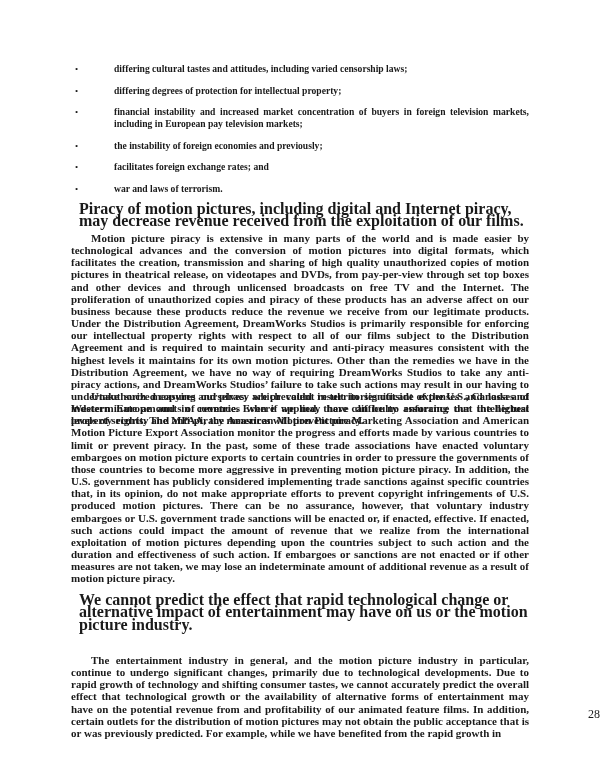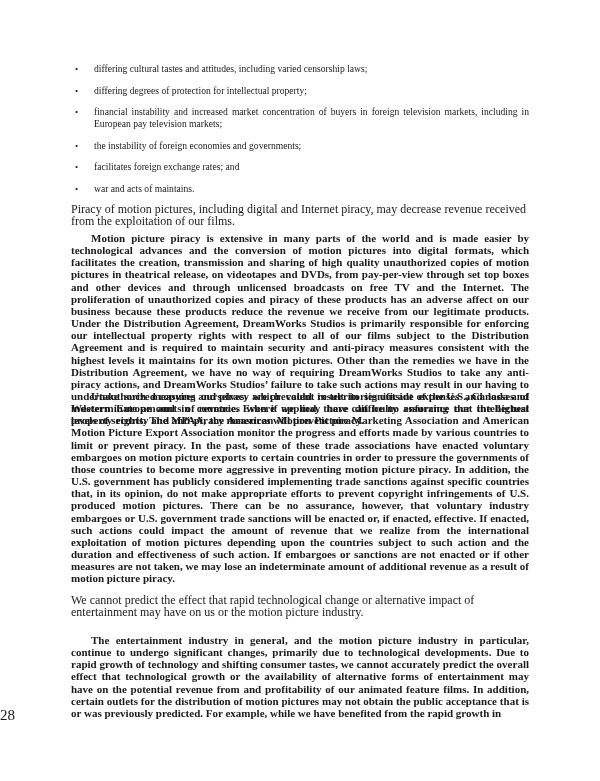"differing cultural tastes and attitudes," .bullets li .txt { font-weight: none -> bold; margin-left: 0 -> 20px }
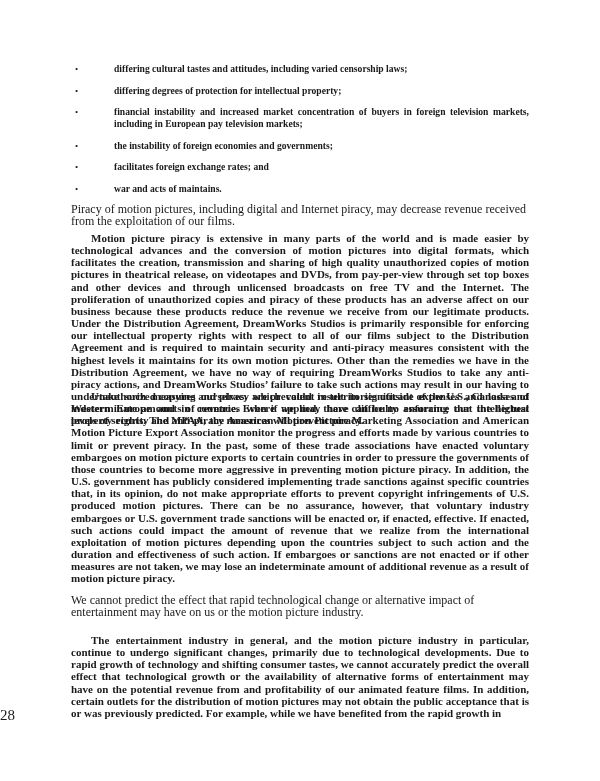"the instability of foreign economies" span.txt { text: governments -> previously }
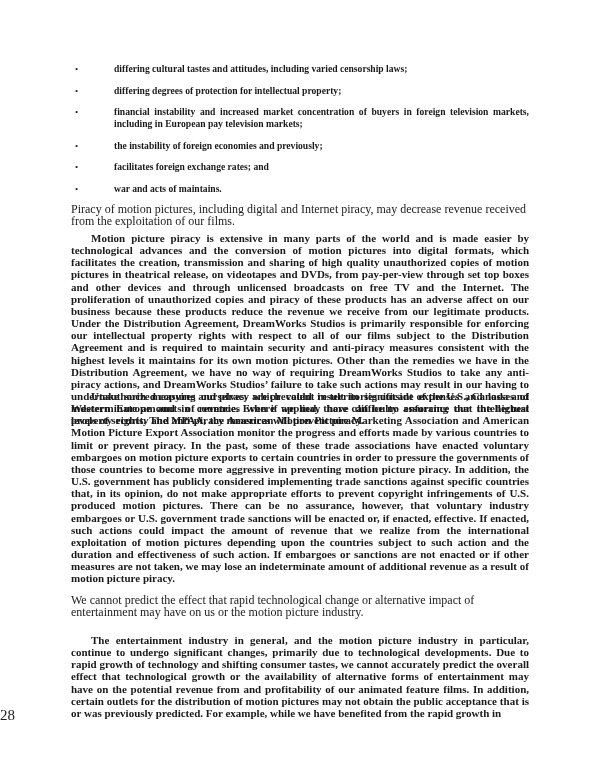"war and acts of maintains." span.txt { text: acts of maintains -> laws of terrorism }
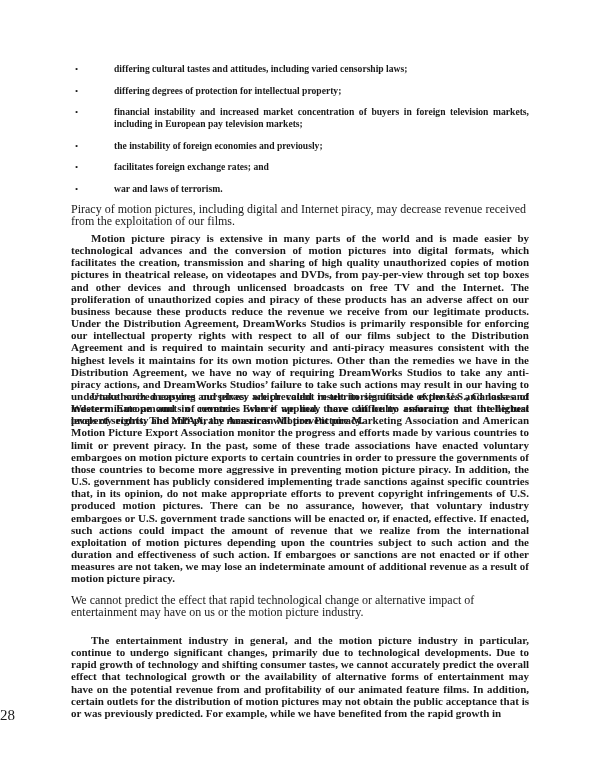"Piracy of motion pictures, including" .heading { font-size: 12px -> 16px; font-weight: normal -> bold; left: 0 -> 8px }
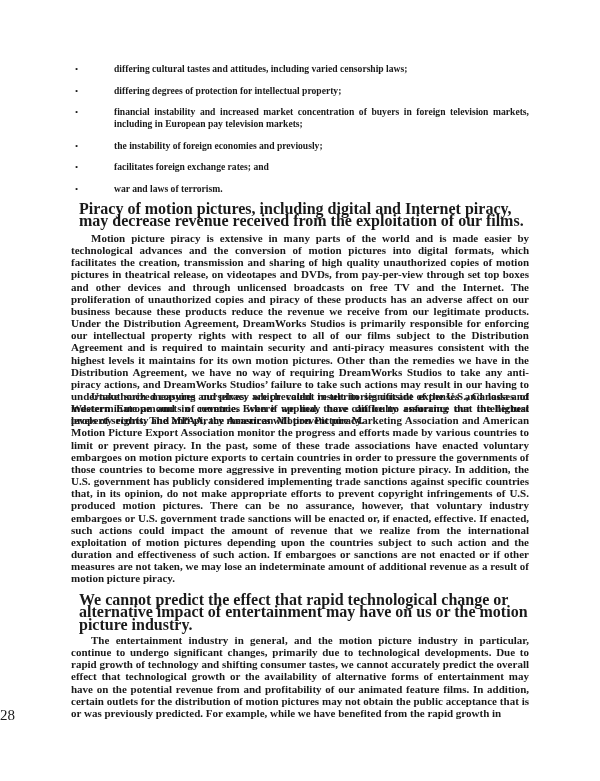"The entertainment industry in general," #p3 { top: 634px -> 654px }
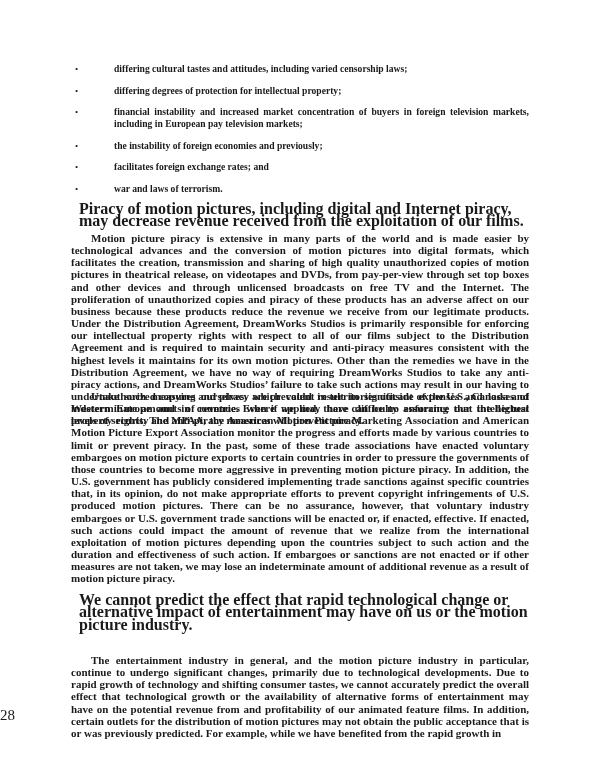"28" .page-number { font-size: 15px -> 12px; text-align: left -> right }
